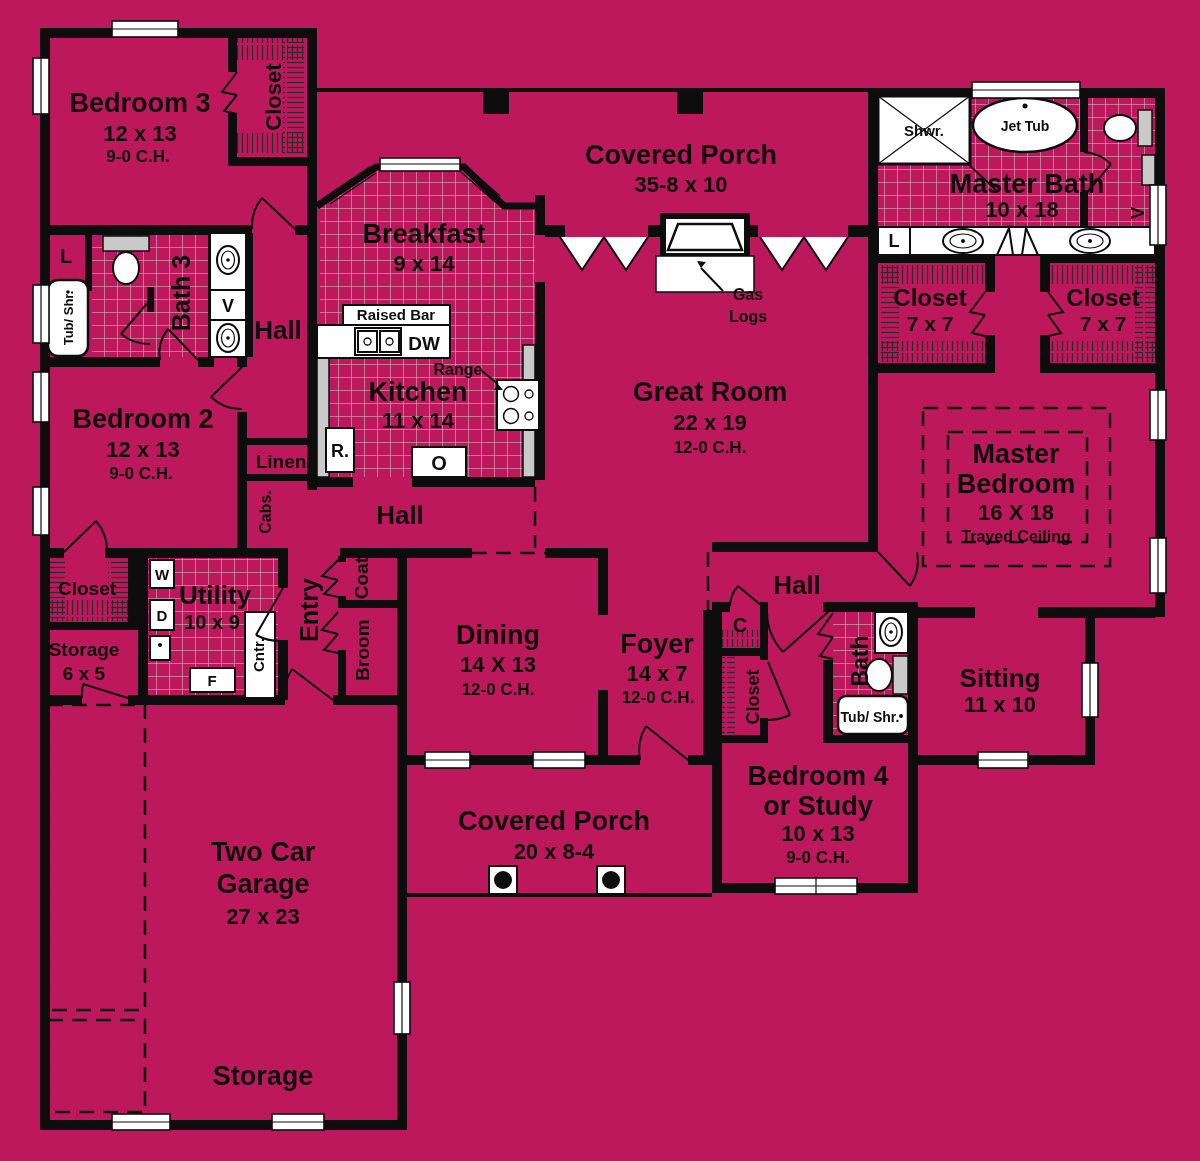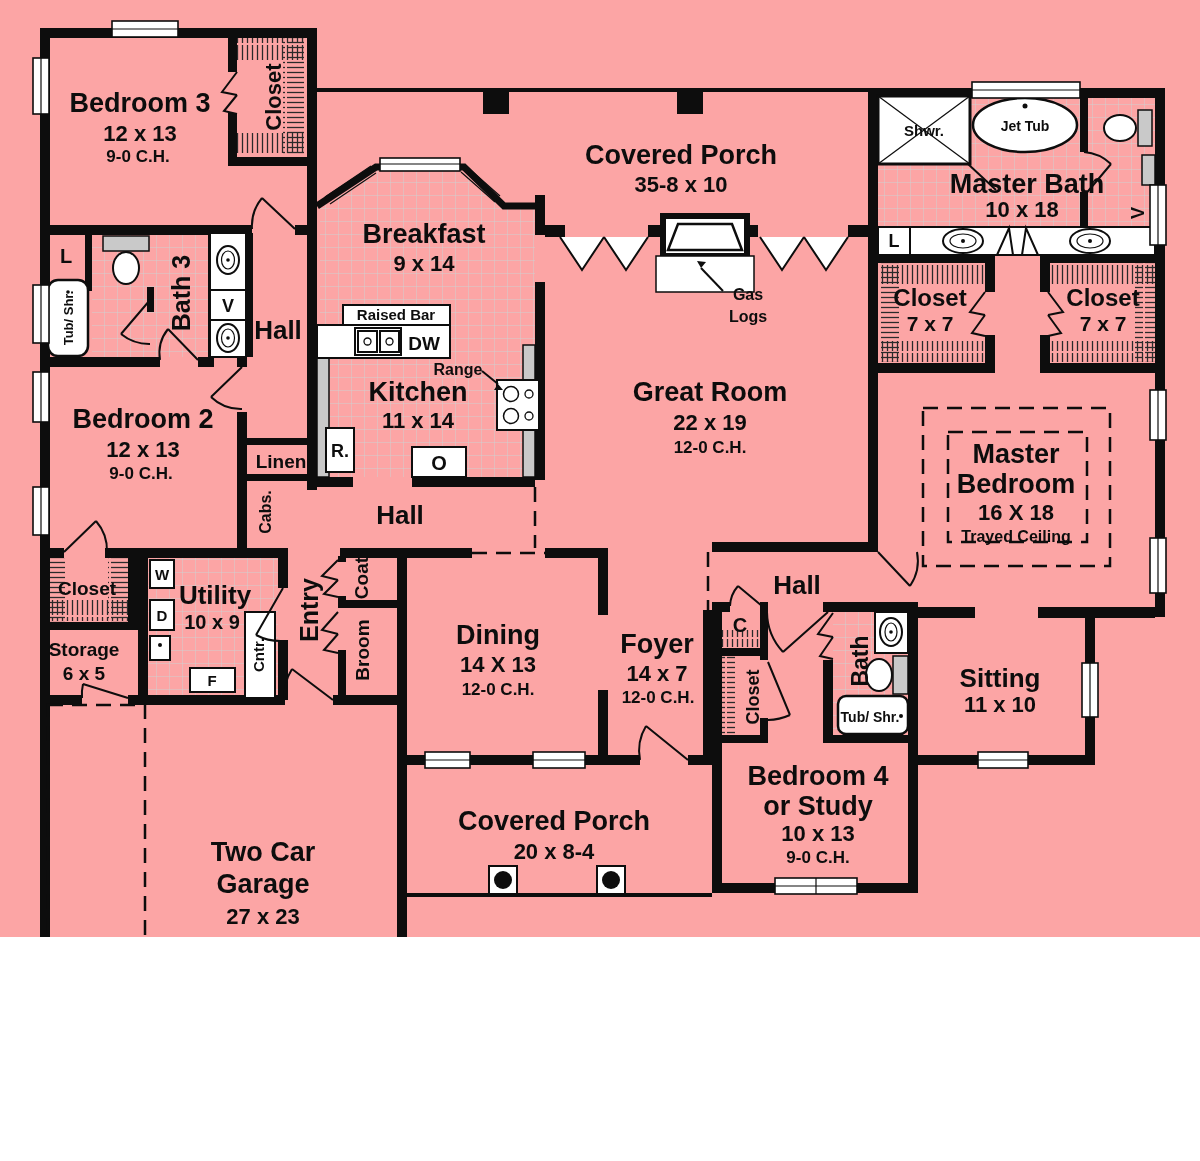"Bedroom 3" #stage { background: #fca5a5 -> #be185d; height: 937px -> 1161px }
